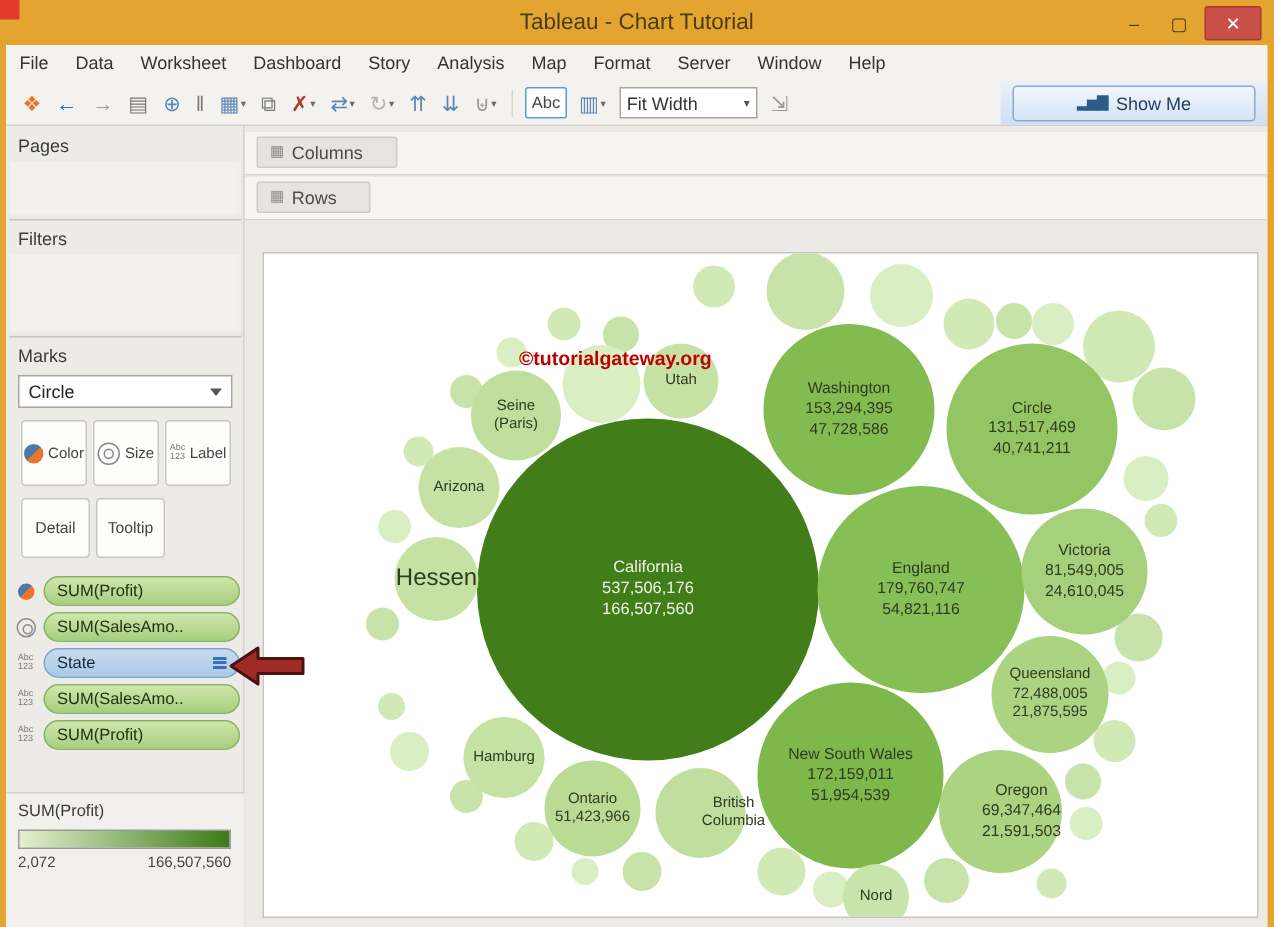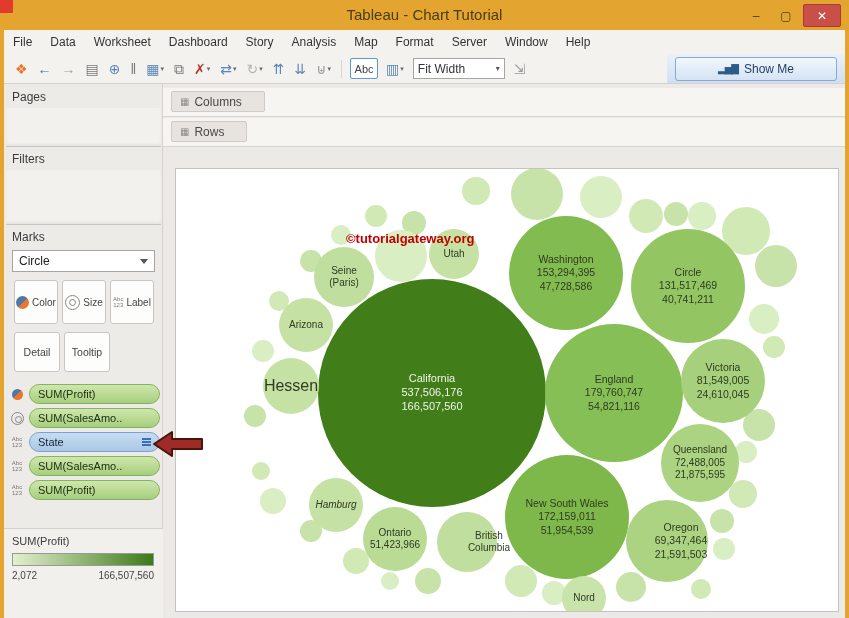"Hamburg" div.bubble { font-style: italic -> none }
